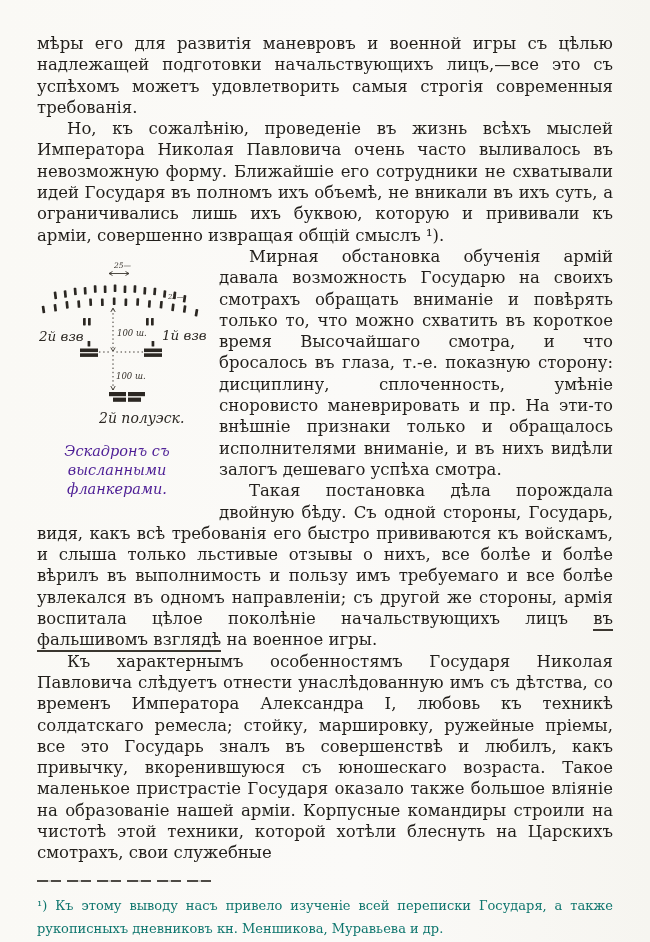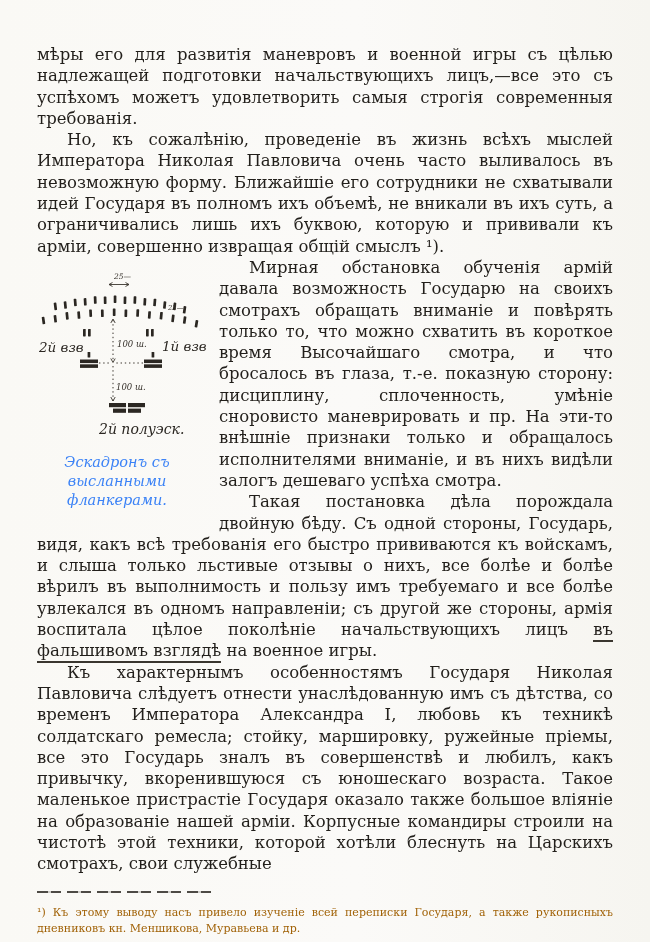"мѣры его для развитія маневровъ" .text-column { padding-top: 44px -> 33px }
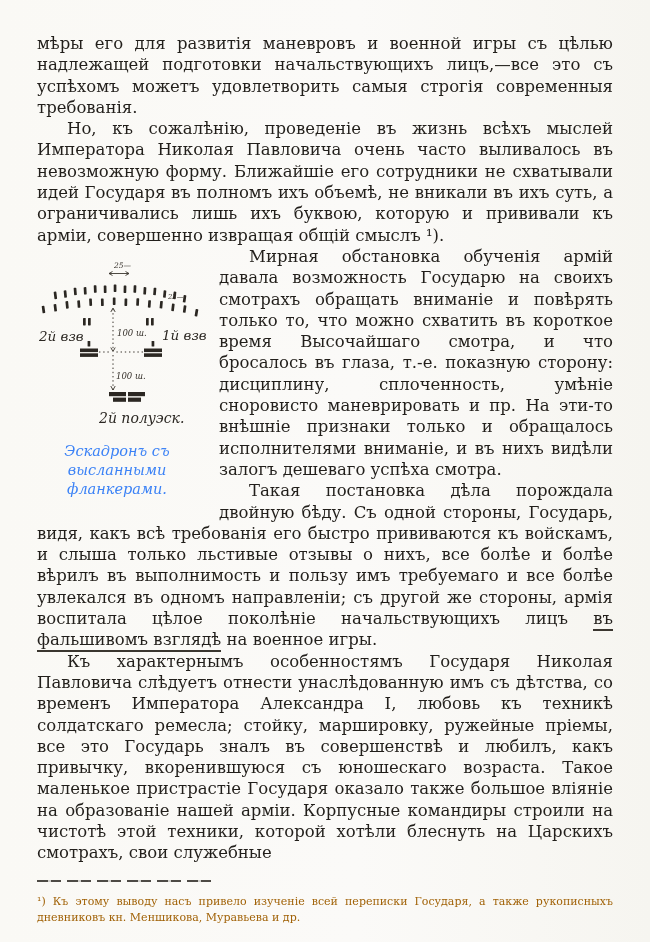"Эскадронъ съ высланными фланкерами." .fig-caption { color: #3b82f6 -> #4c1d95 }
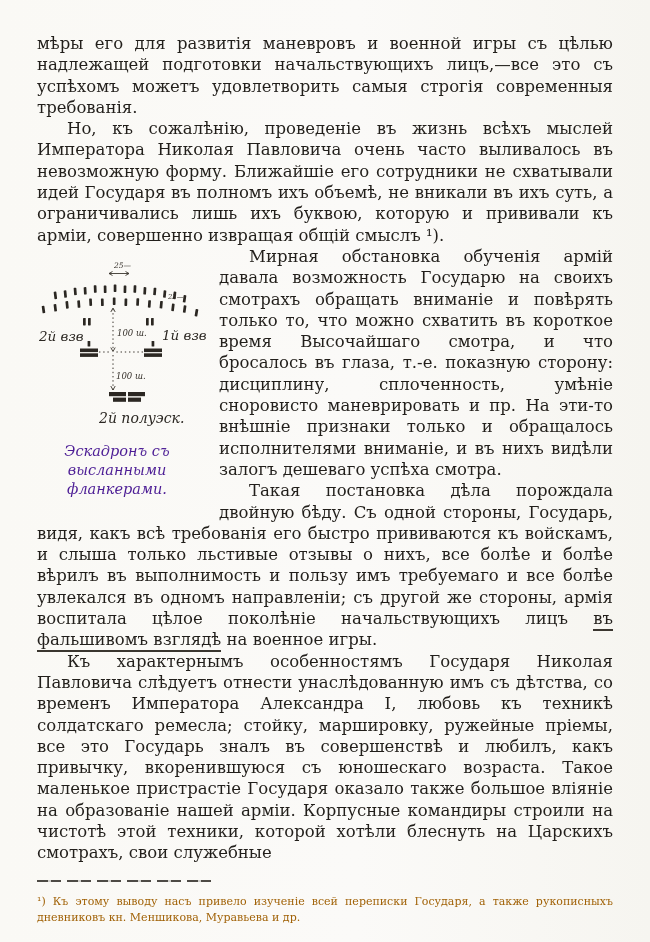"¹) Къ этому выводу насъ" .footnote { color: #a16207 -> #0f766e; font-size: 11px -> 13px; line-height: 16px -> 23px }
